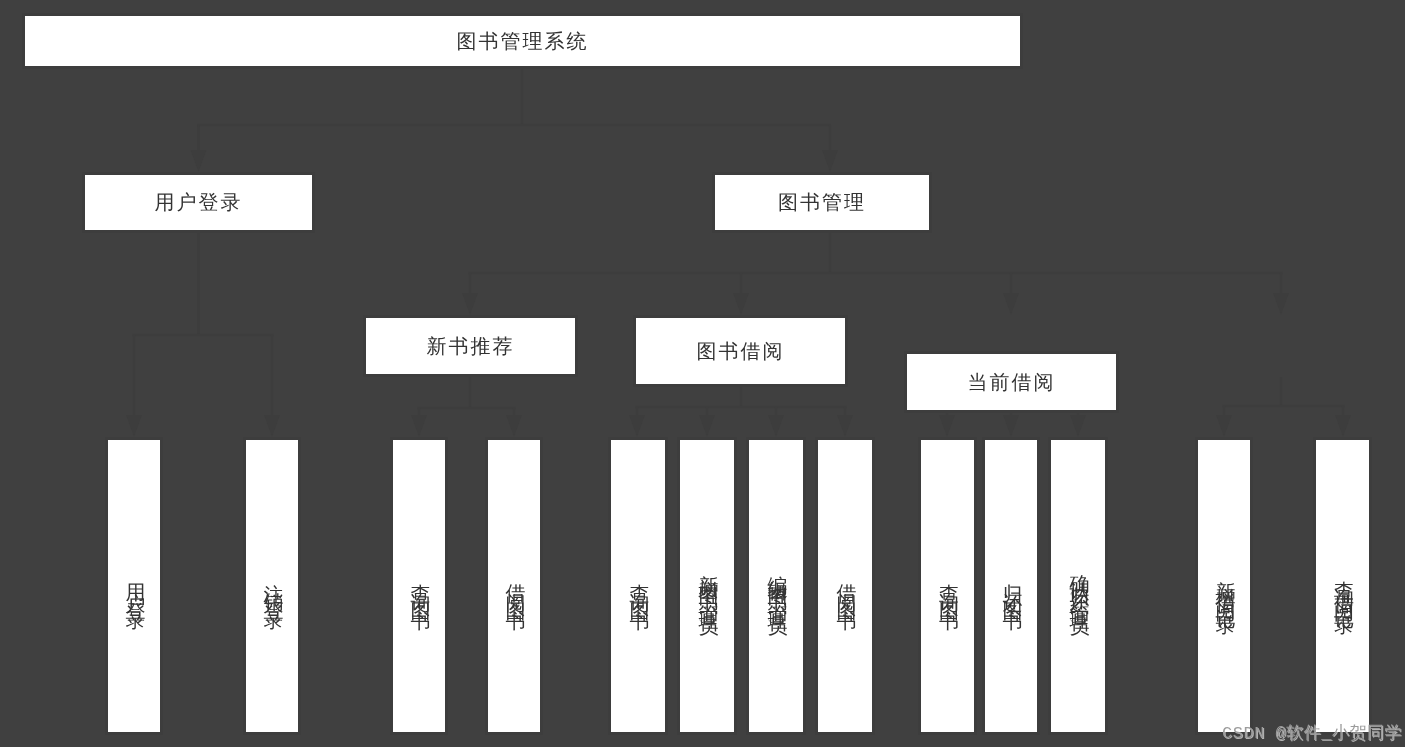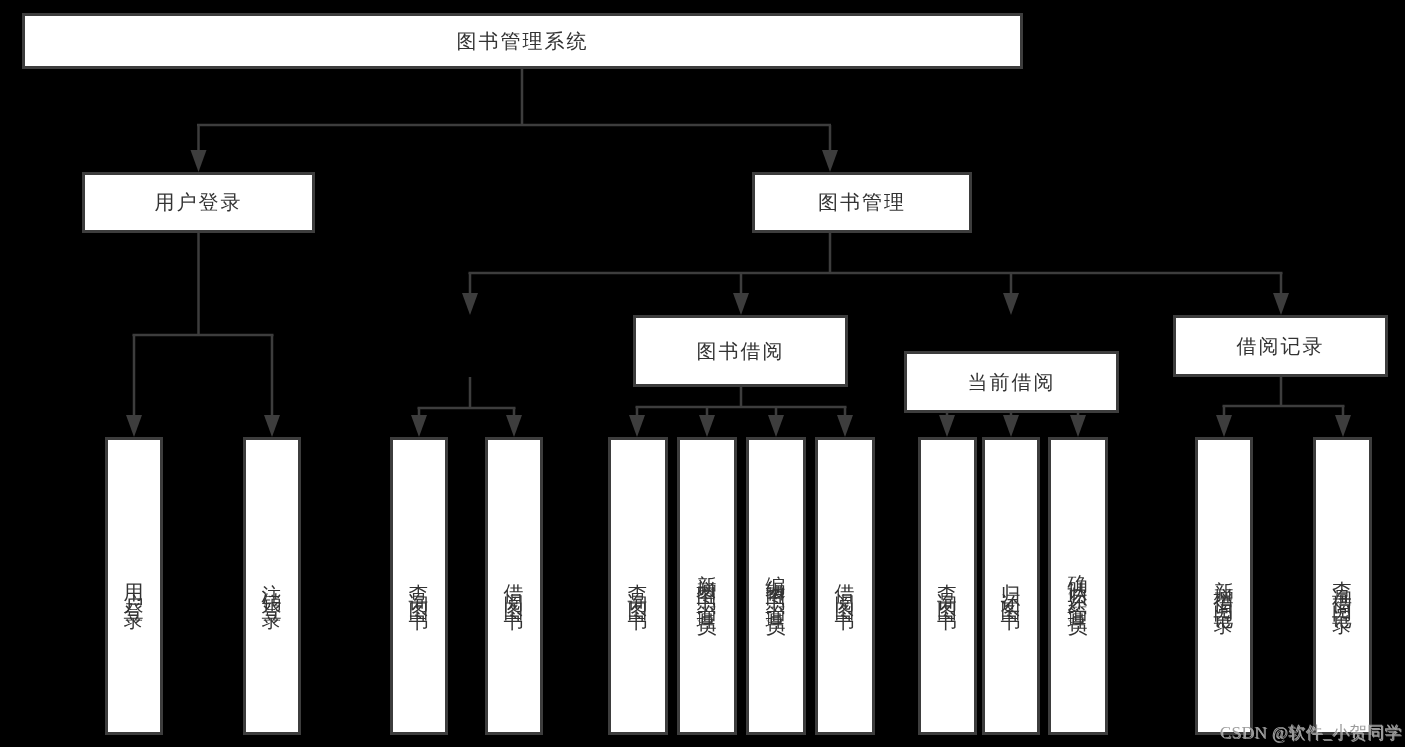"图书管理系统" #stage { background: #000000 -> #404040; font-family: Liberation Serif, serif -> Liberation Mono, monospace }
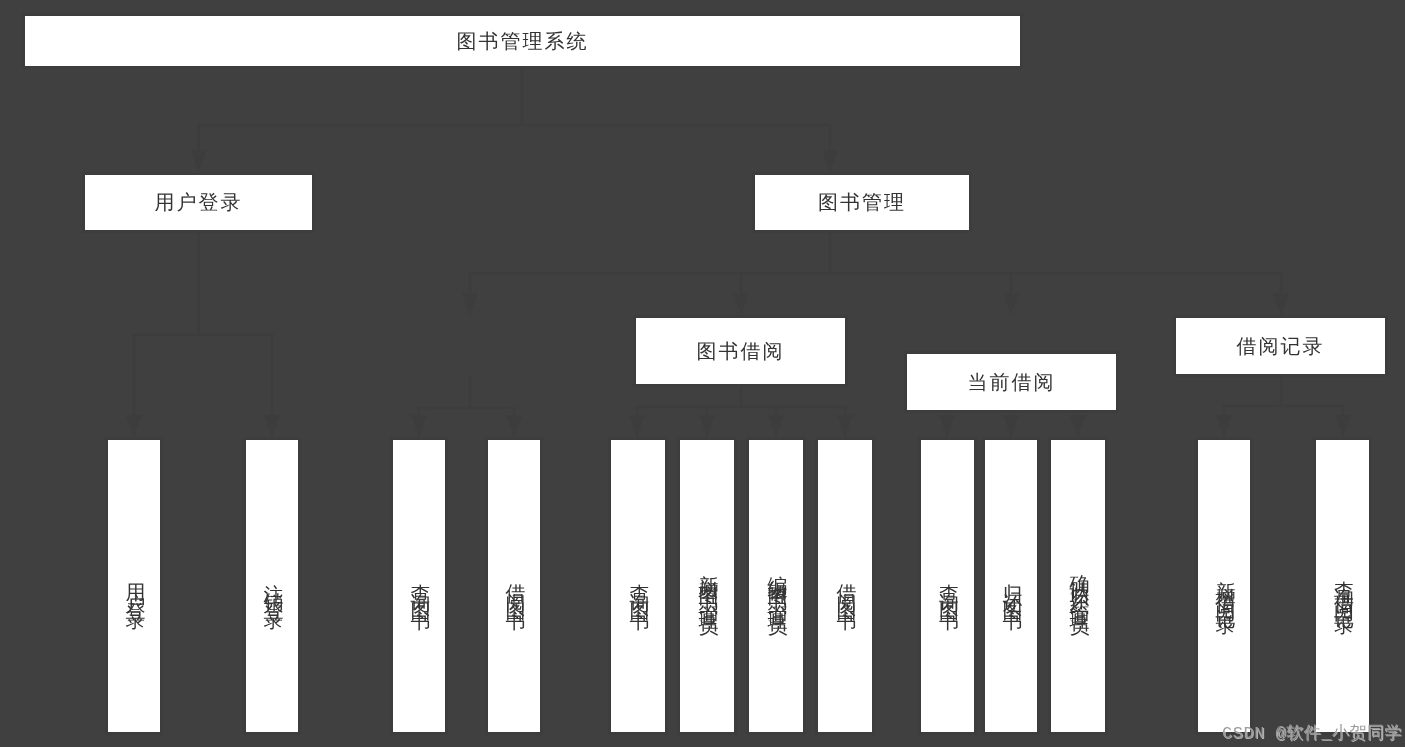"图书管理" div.node { left: 752px -> 712px }
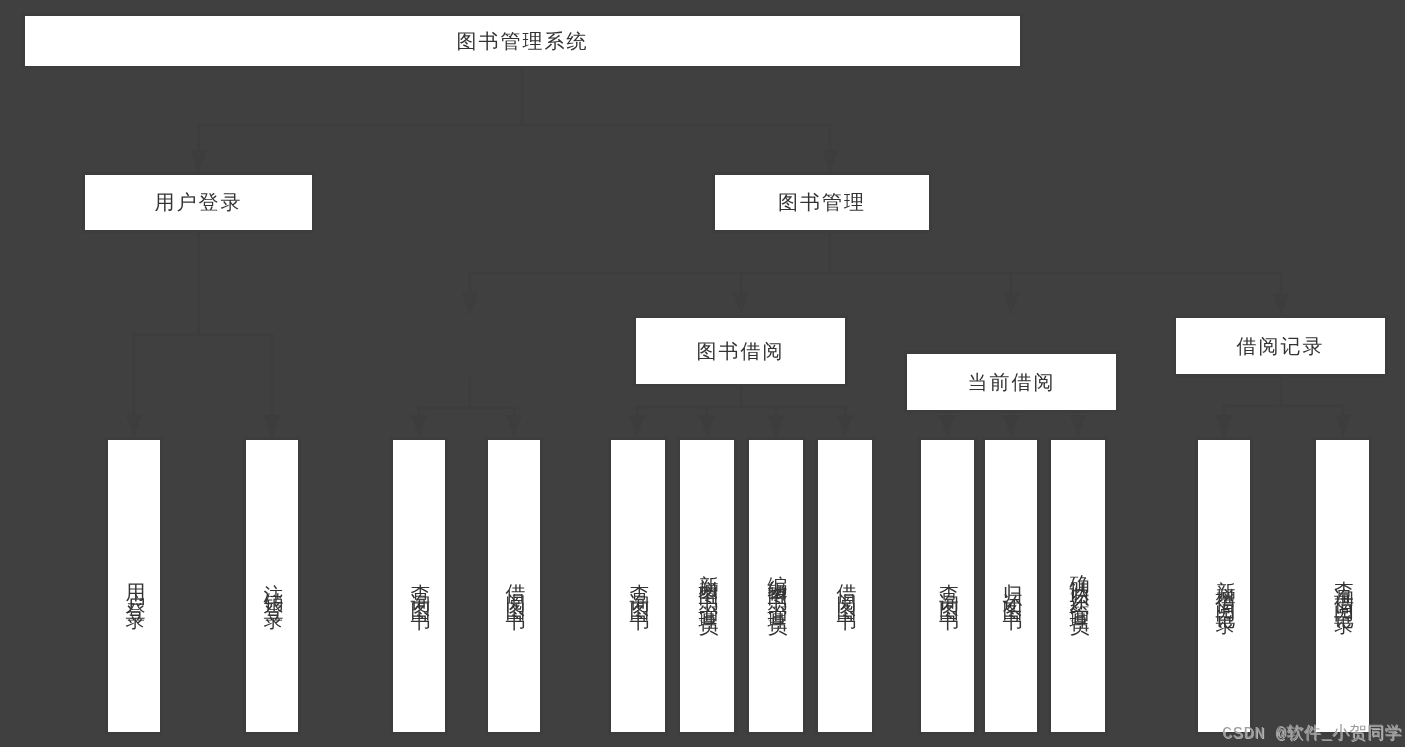"新书推荐" div.node { html: none -> <div>新书推荐</div> }
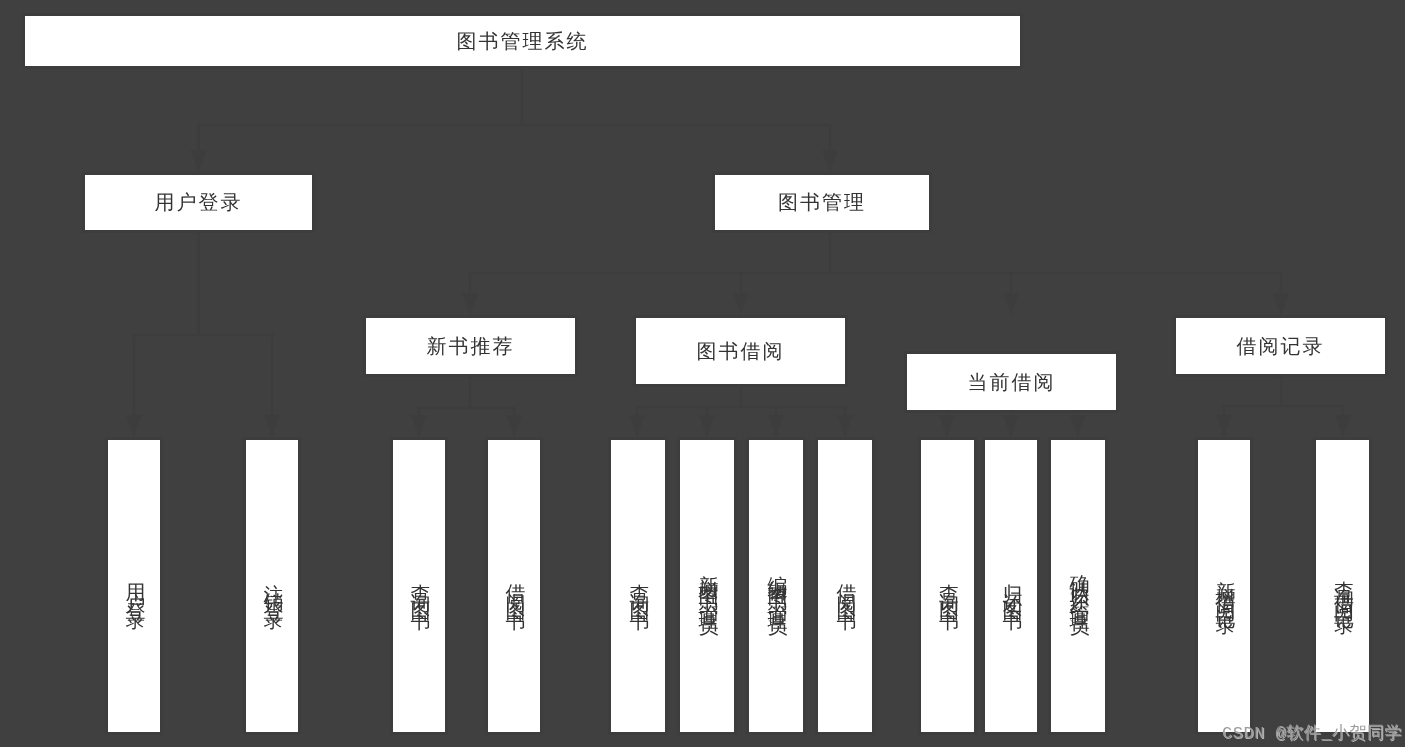"借阅记录" div.node { html: <div>借阅记录</div> -> none }
